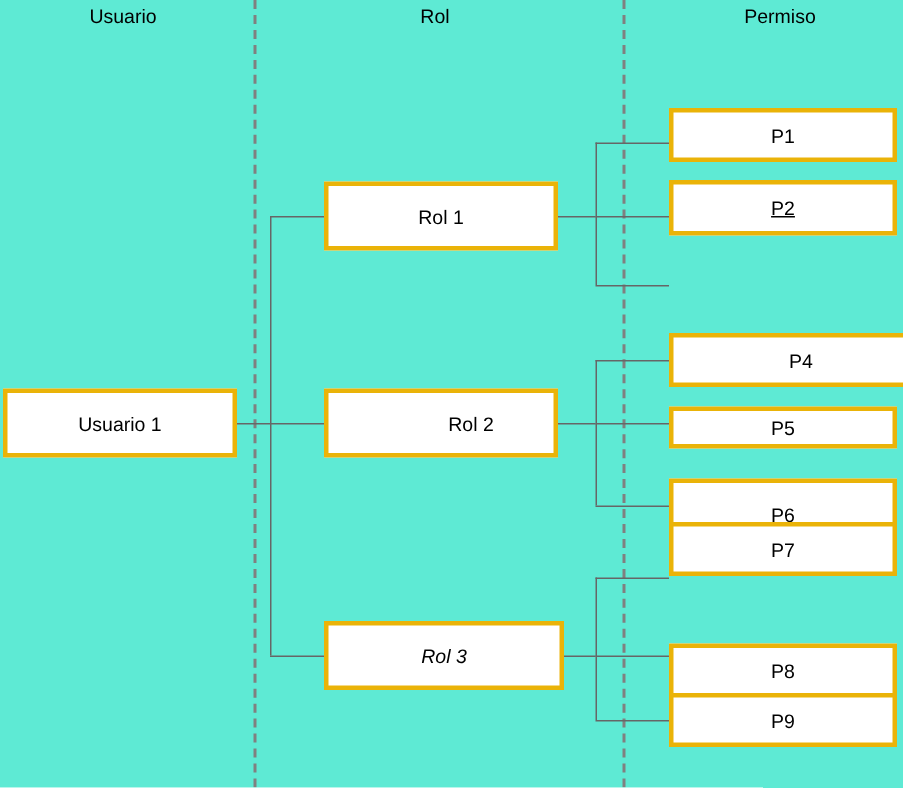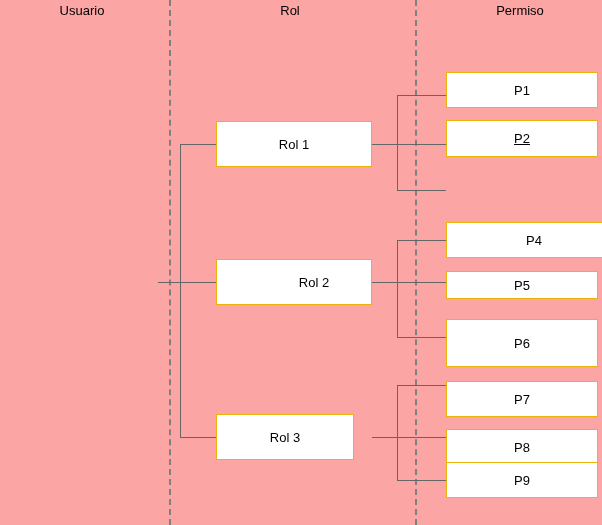"Usuario" #diagram-root { background: #fca5a5 -> #5eead4 }
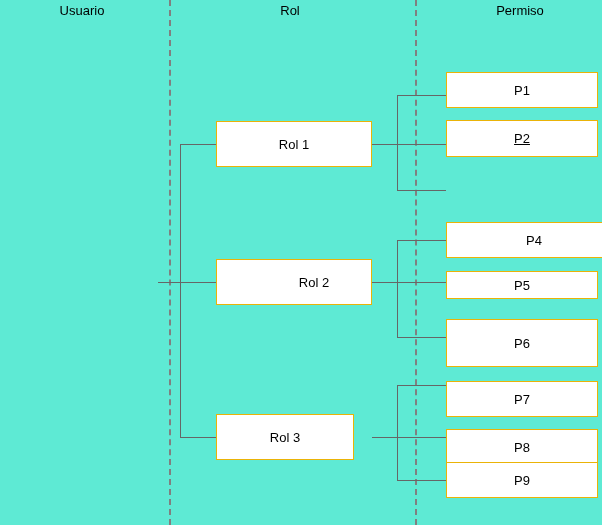"P1" .node-box { border: 1px solid #eab308 -> 3px solid #eab308 }
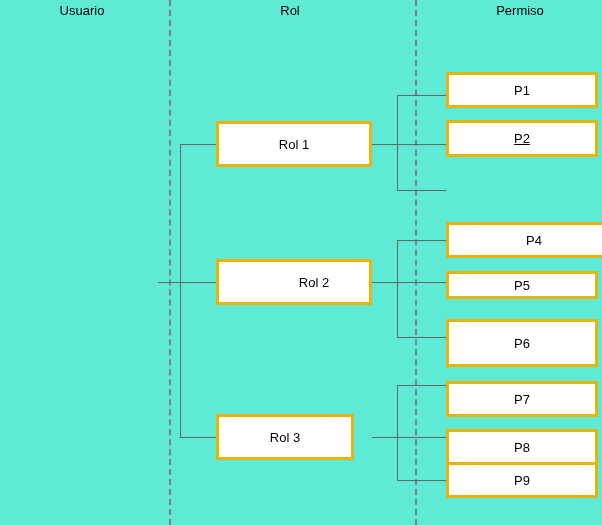"Usuario 1" div.node-box { html: none -> <div> <span>Usuario 1</span> </div> }
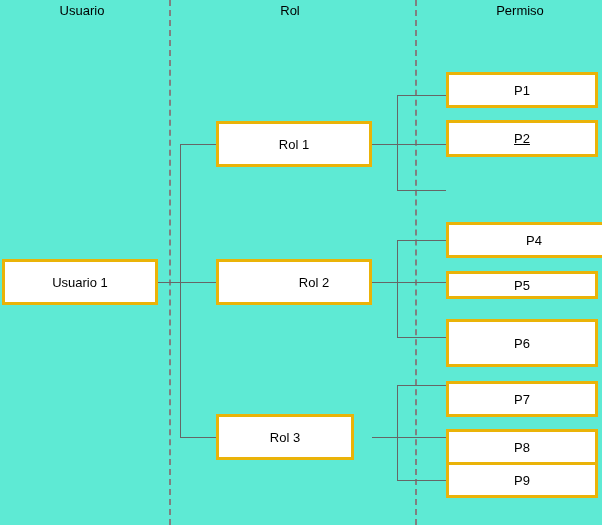"P7" div.node-box { top: 381px -> 348px }
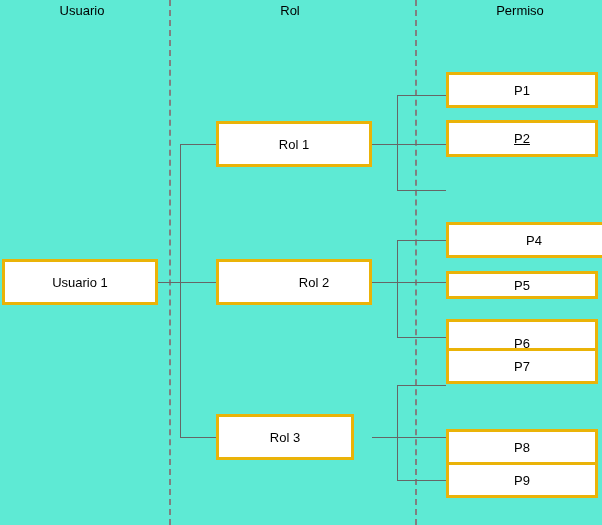"Rol 3" div.node-box { font-style: none -> italic; width: 138px -> 160px }
